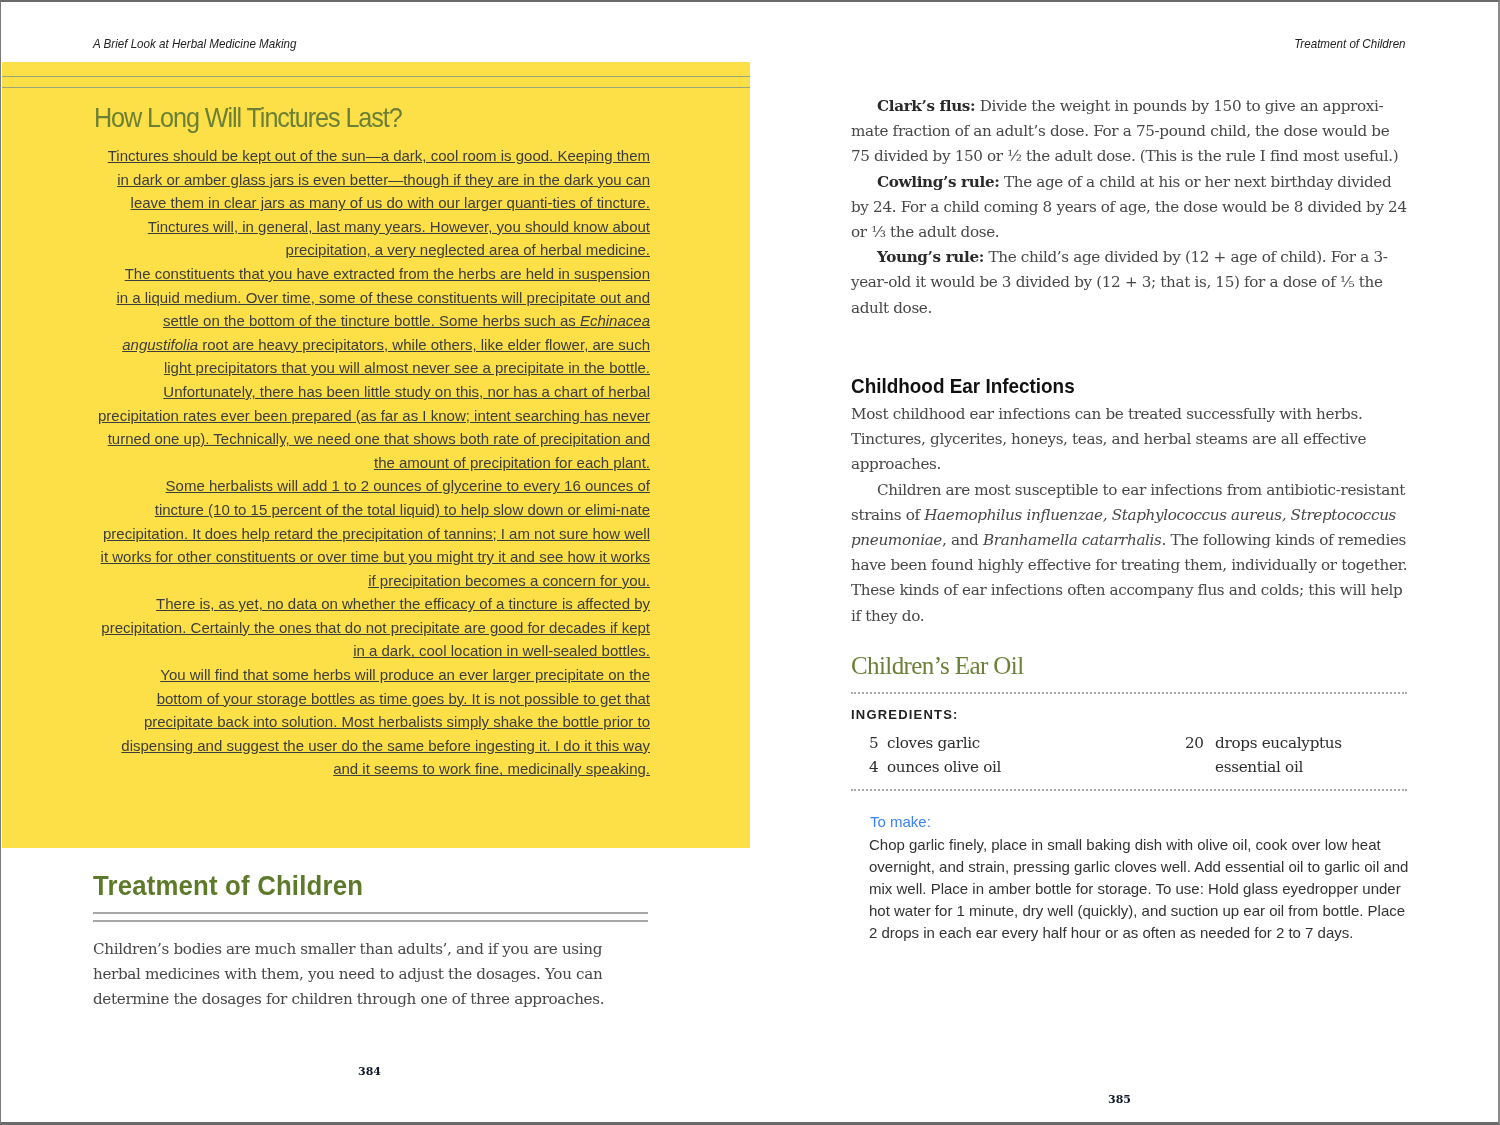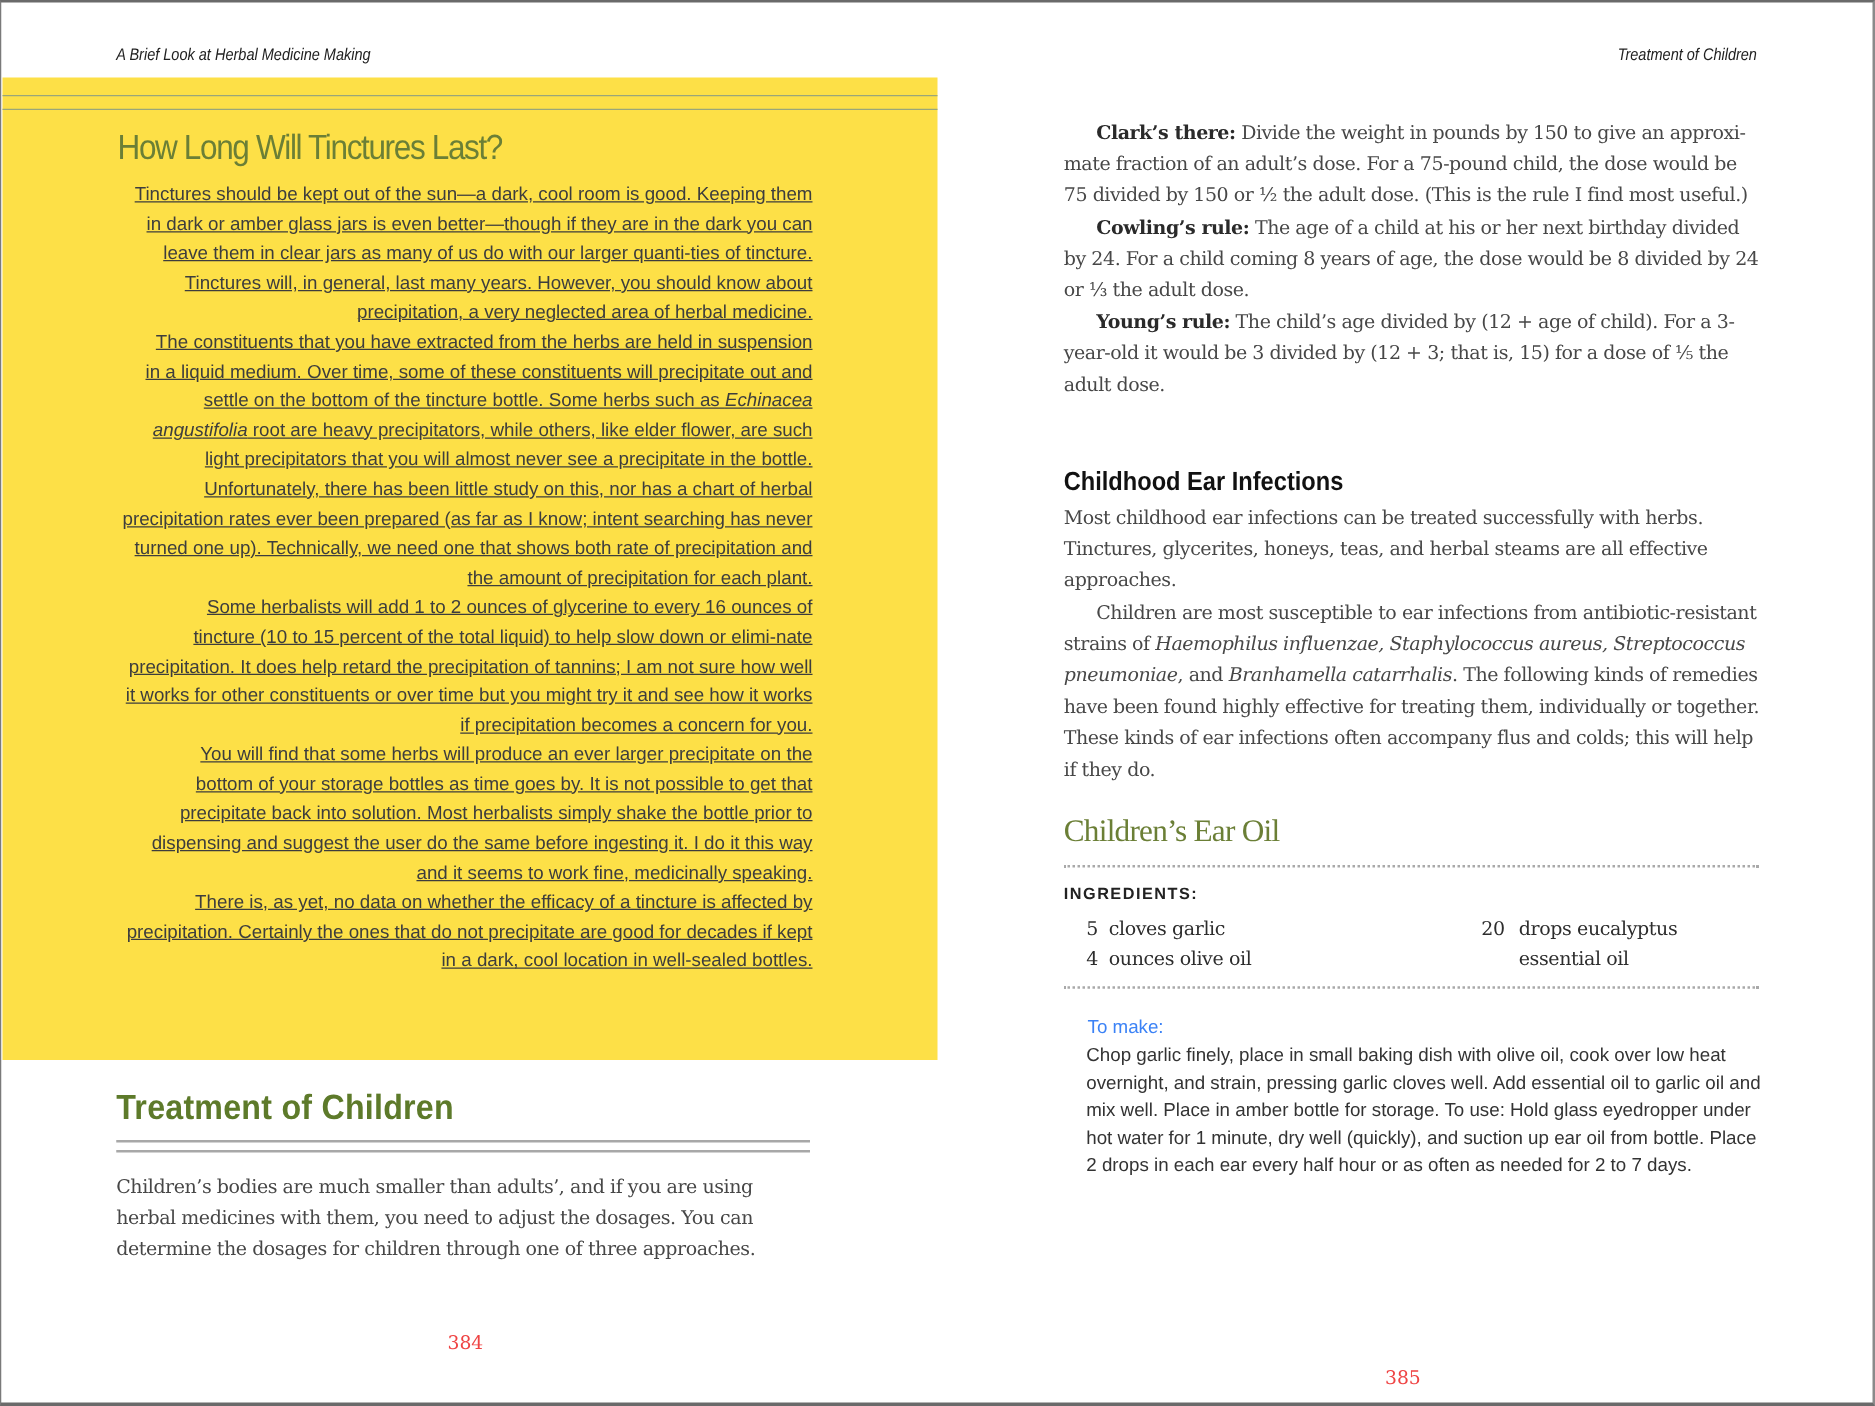"Clark’s there:" b { text: there -> flus }
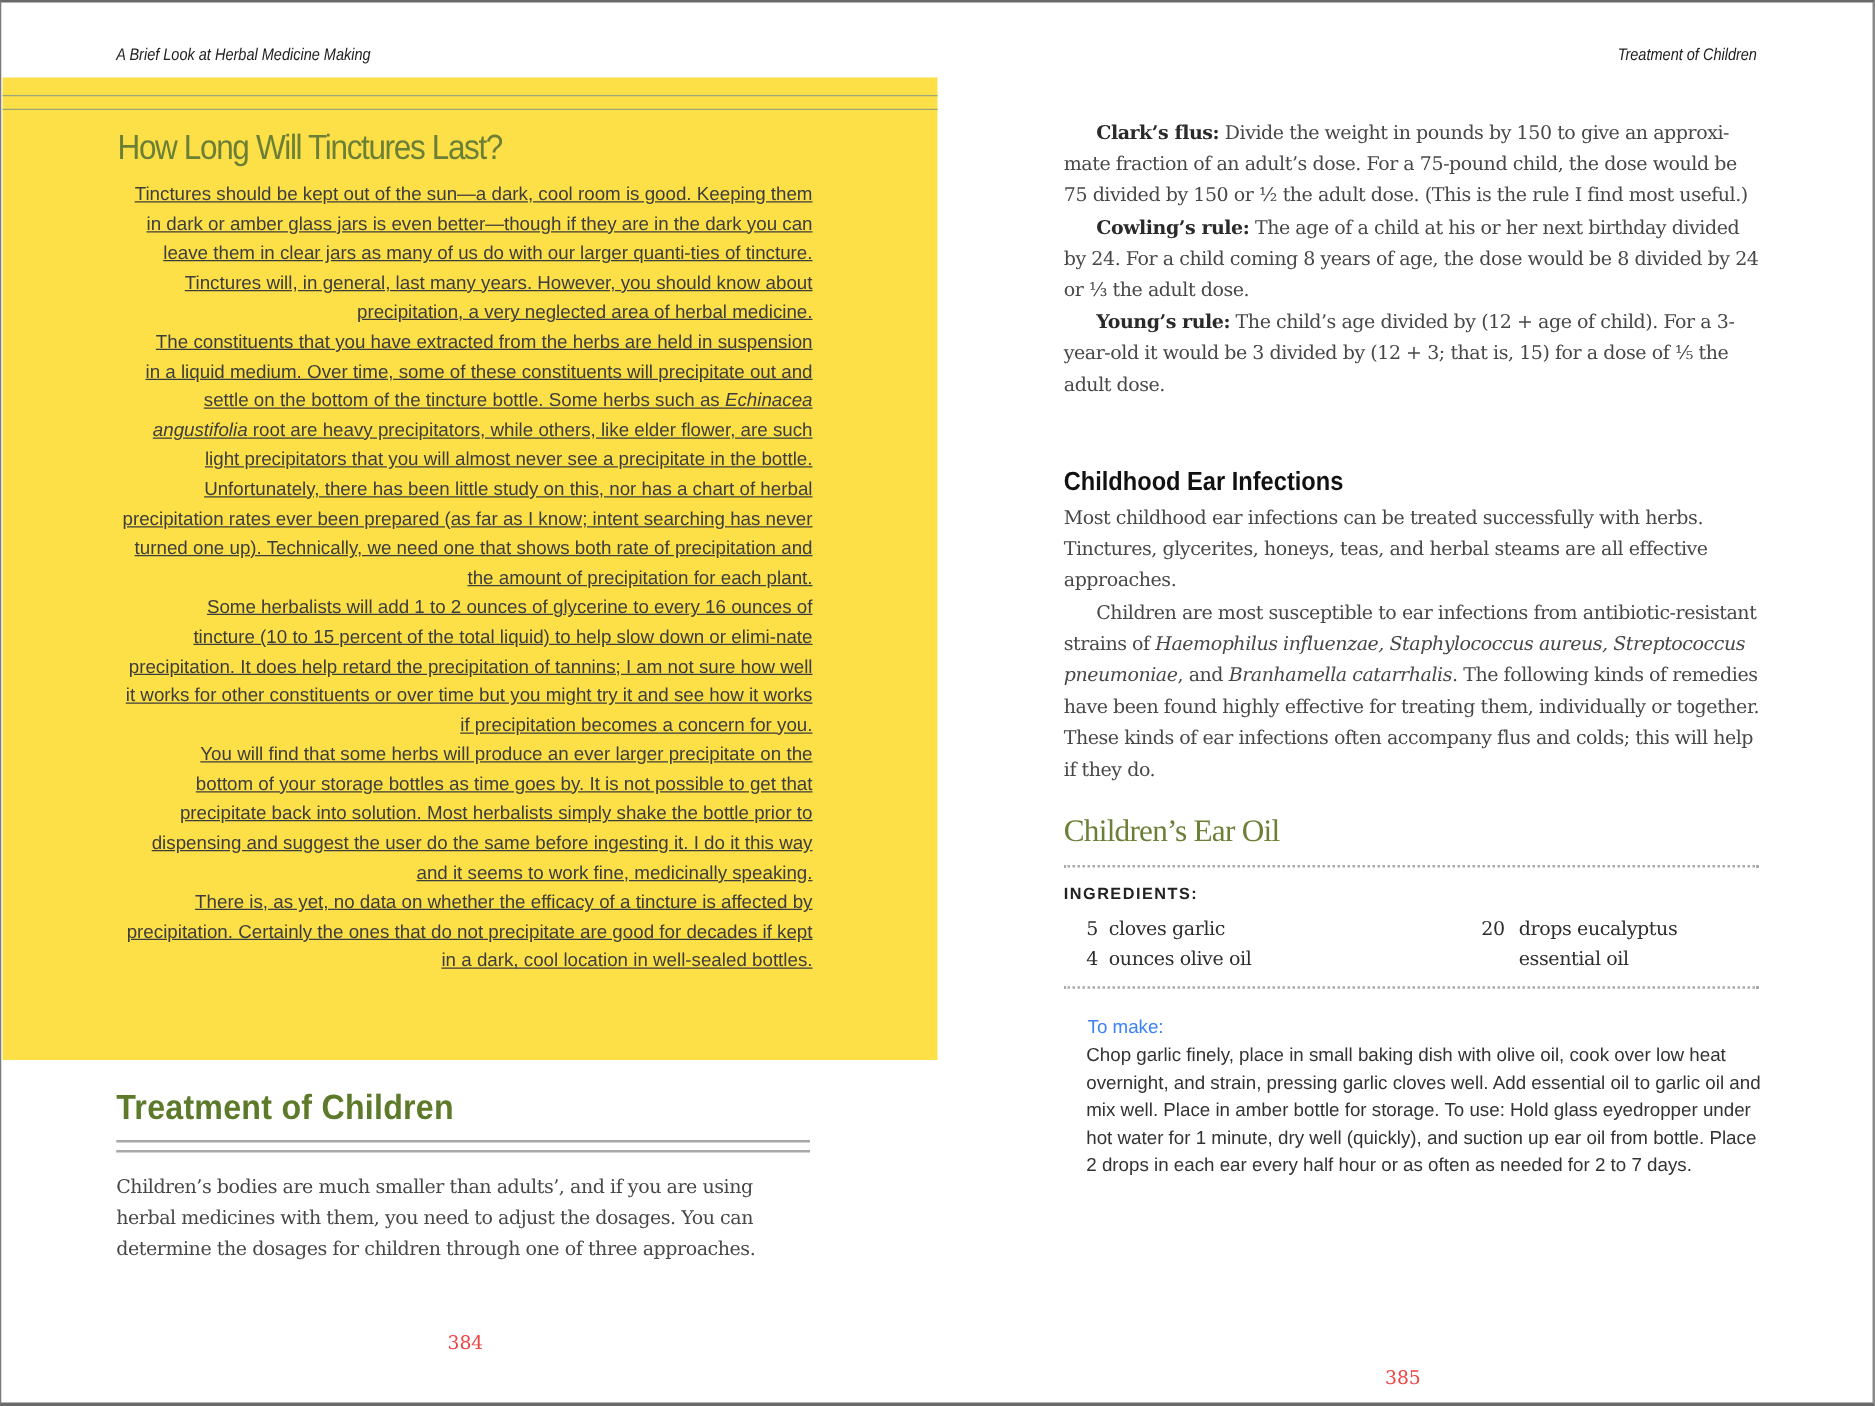"You will find that some" p.indent { order: before "There is, as yet, no" -> after "There is, as yet, no" }
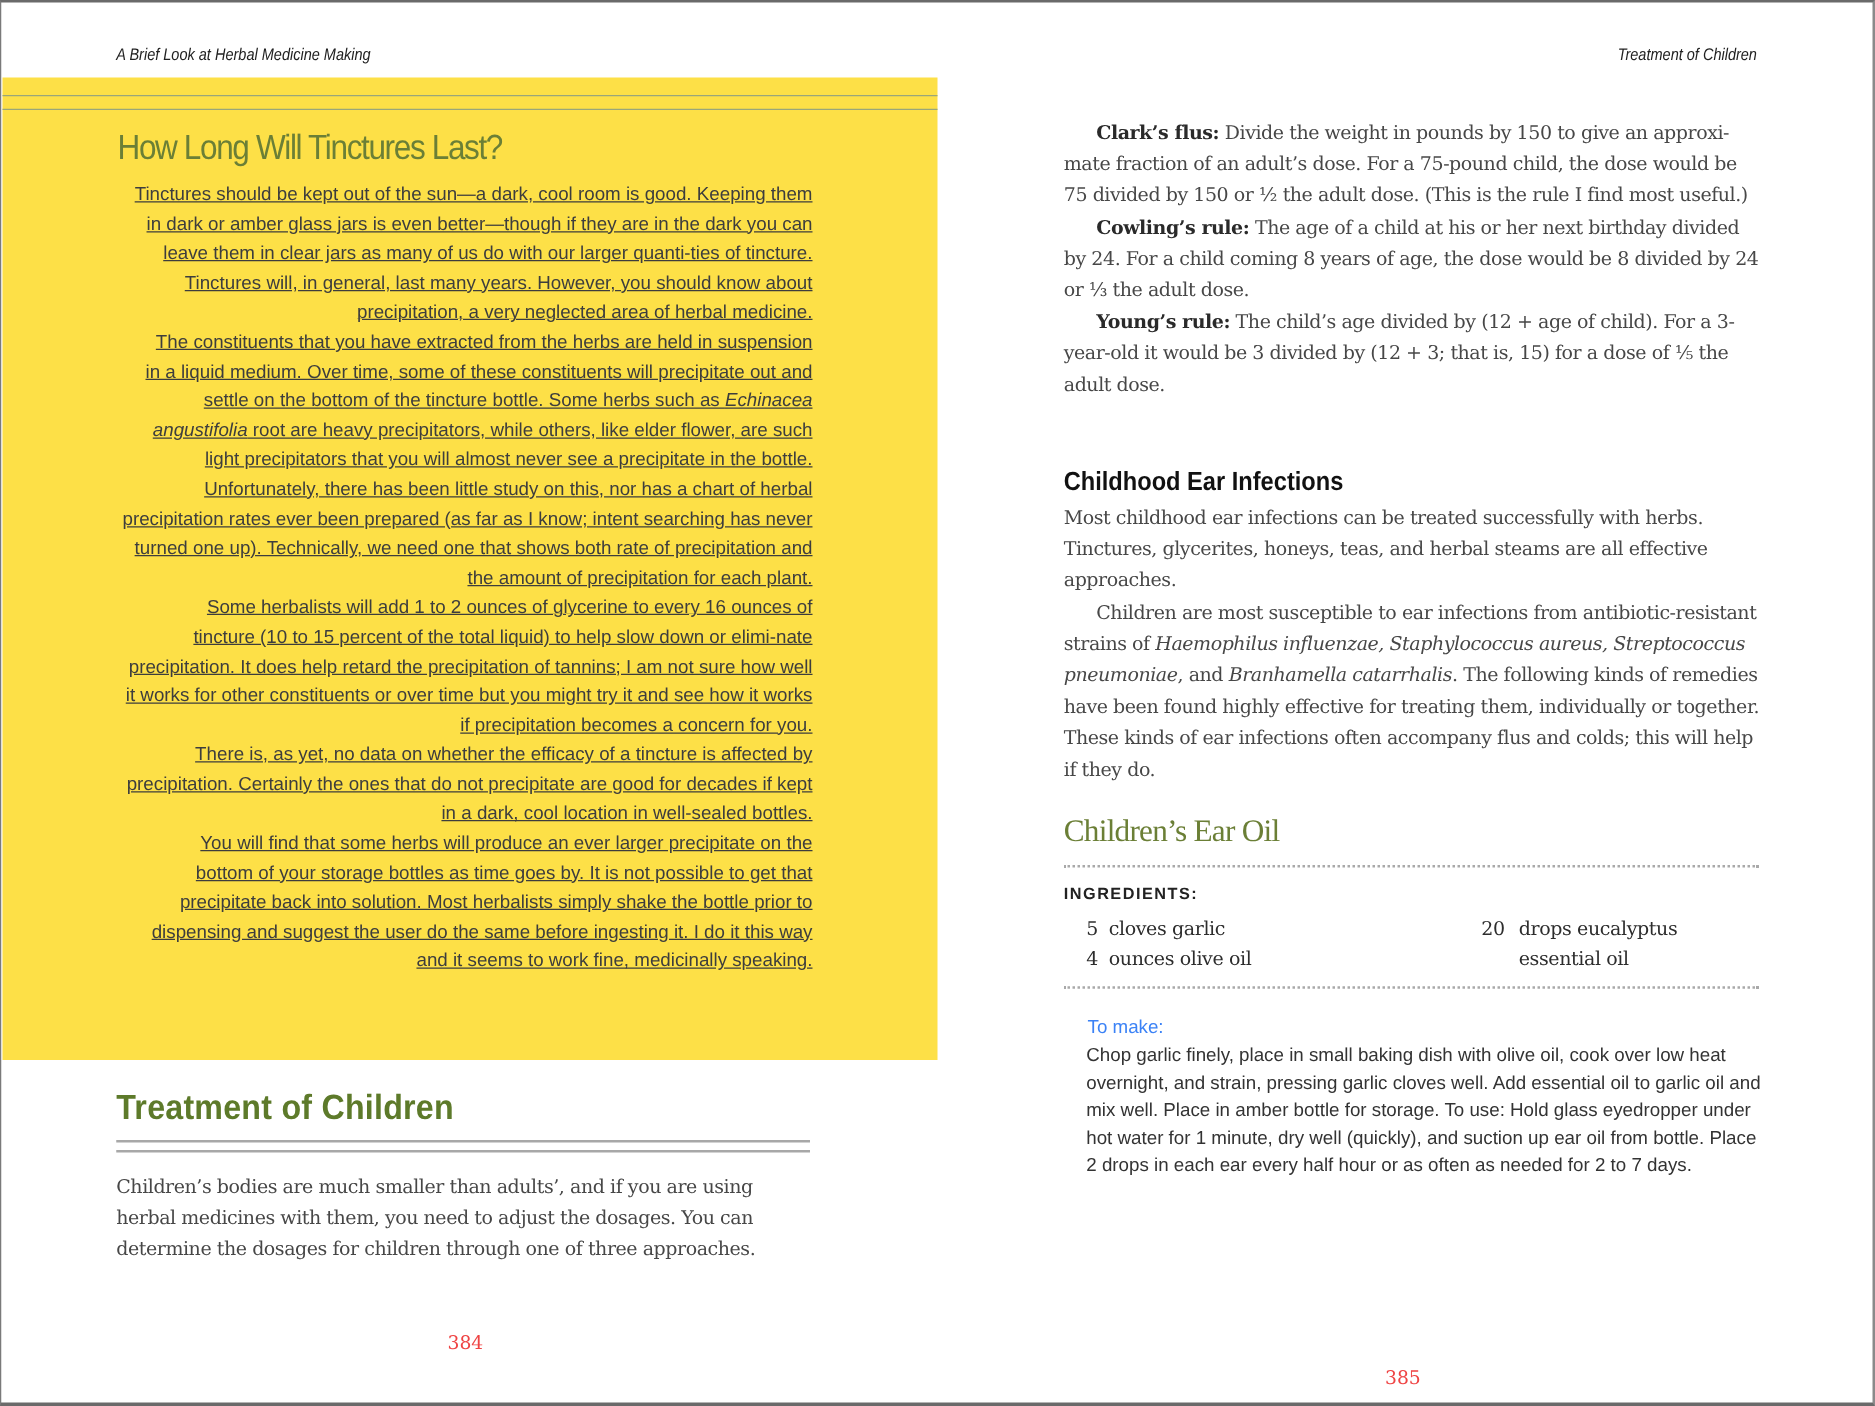"384" .page-num { color: #ef4444 -> #0f172a; font-size: 15px -> 11px; font-weight: none -> bold }
